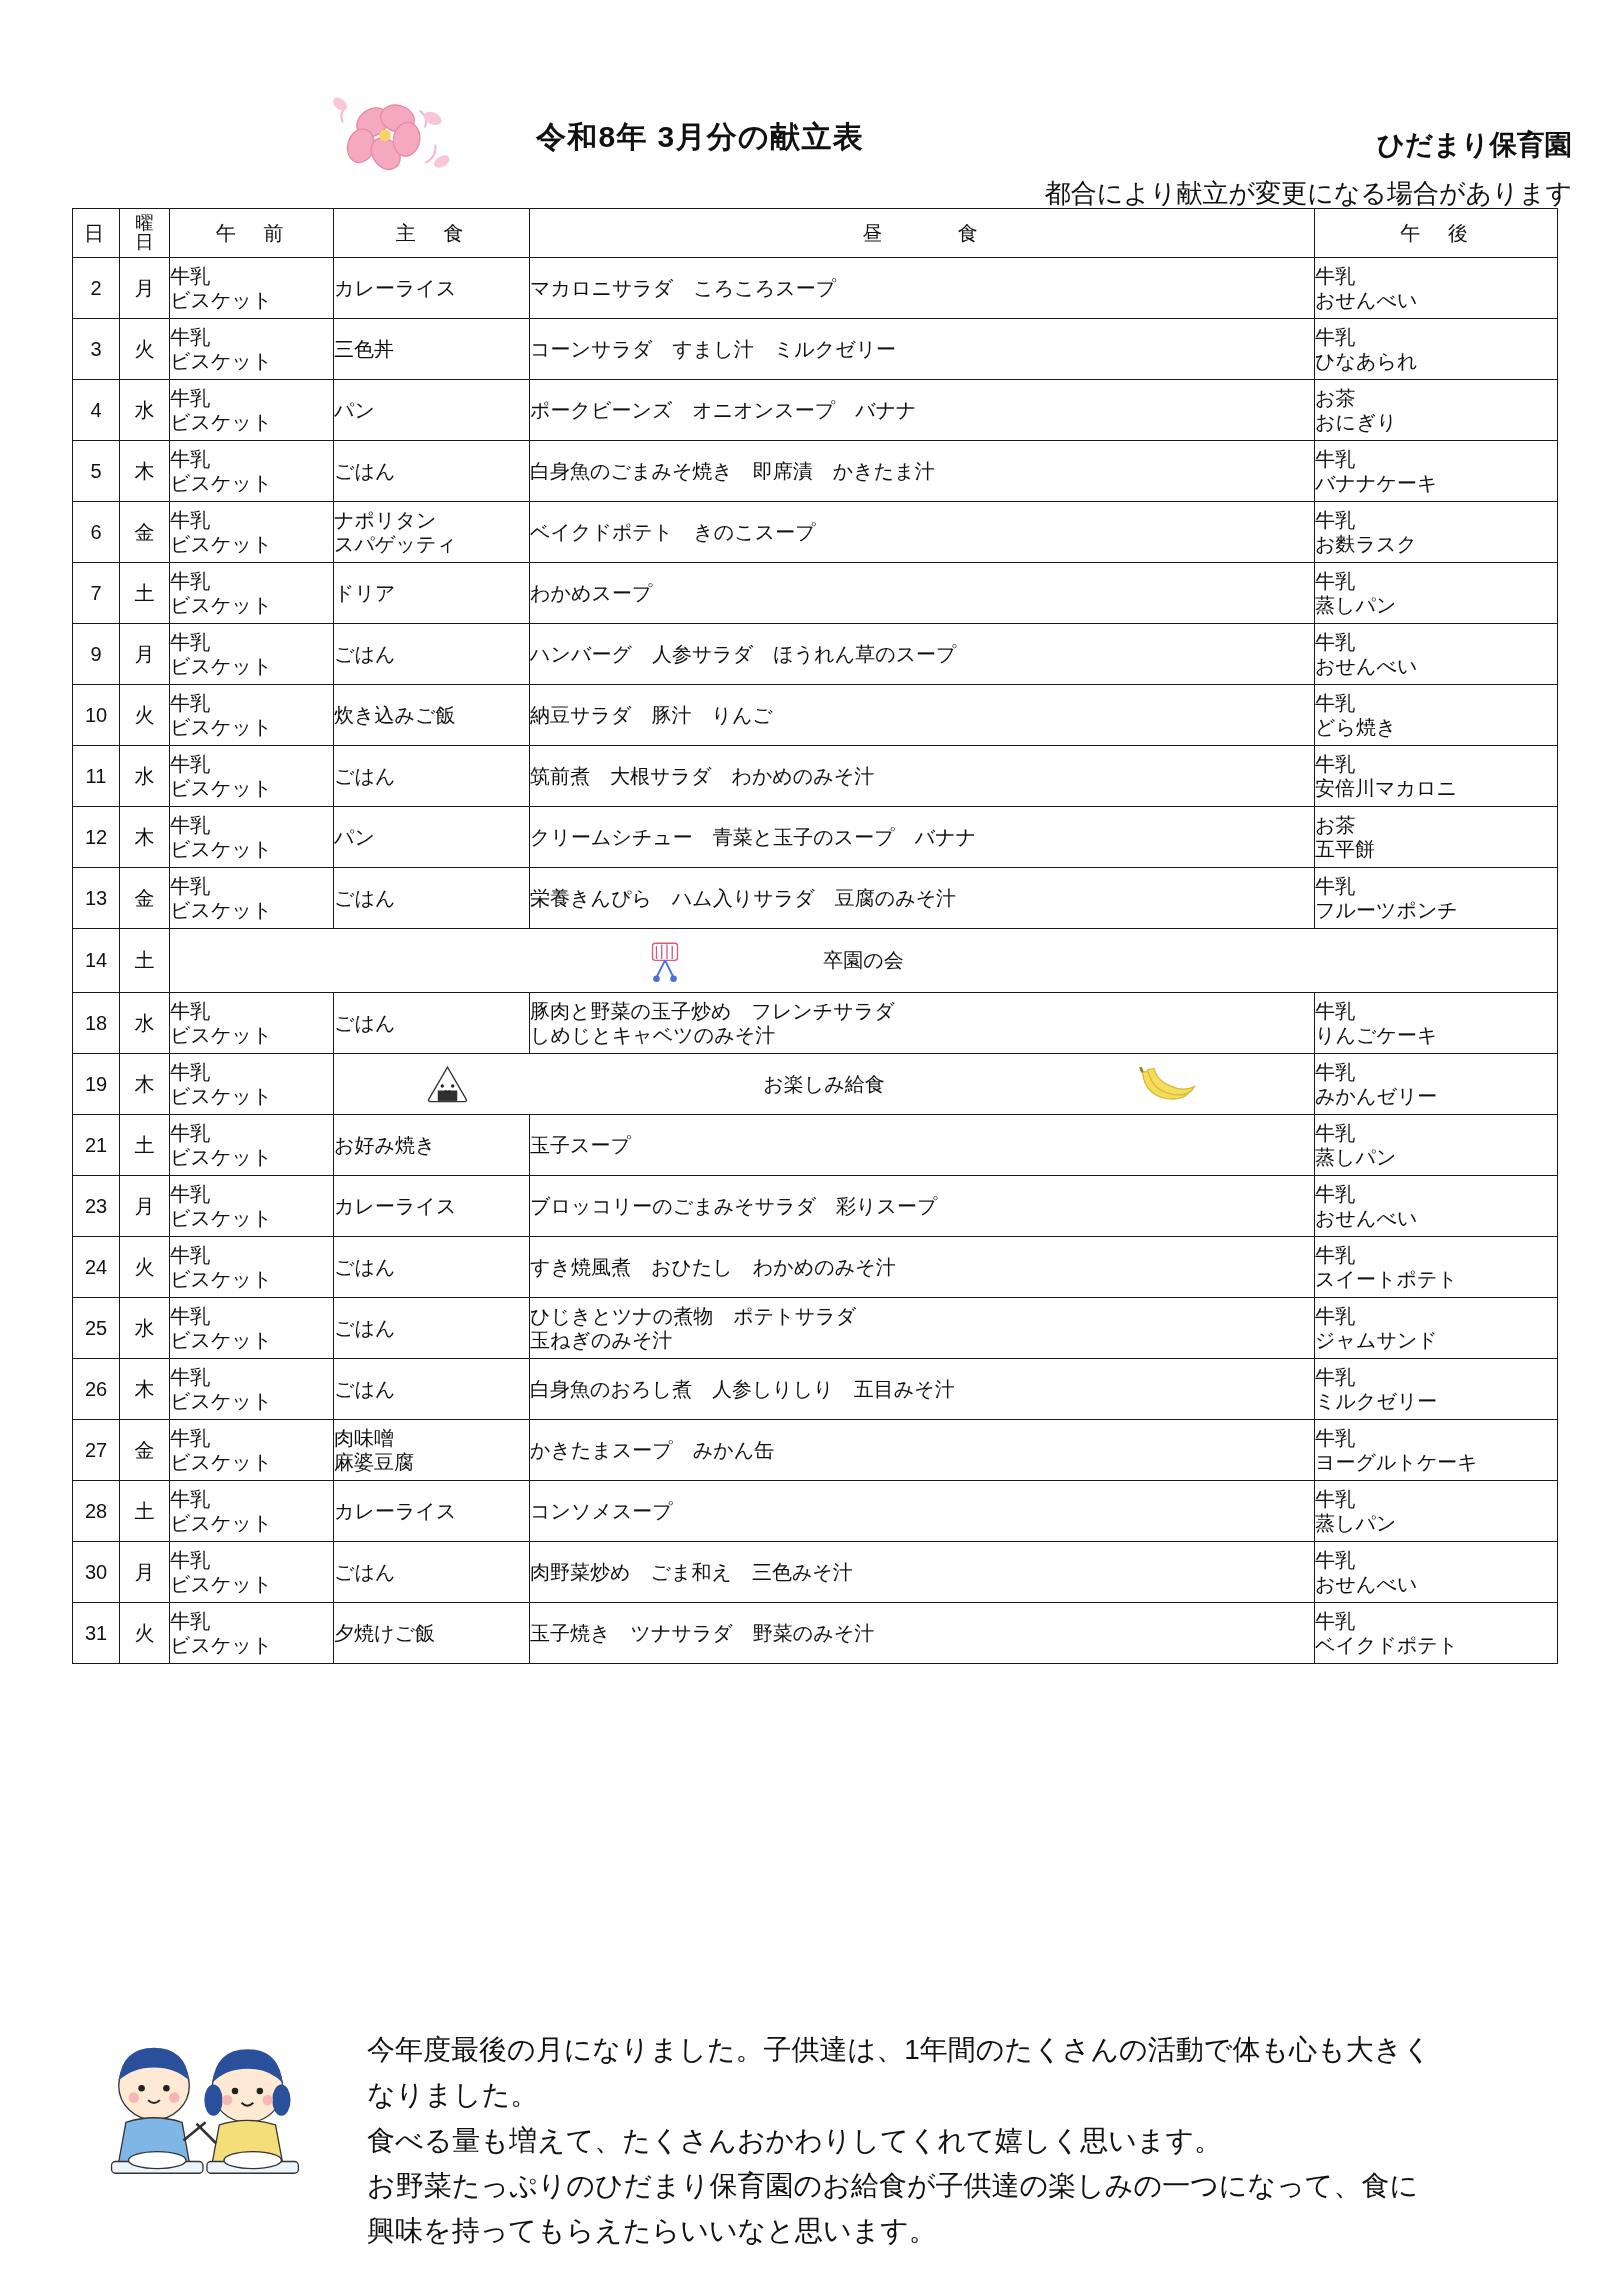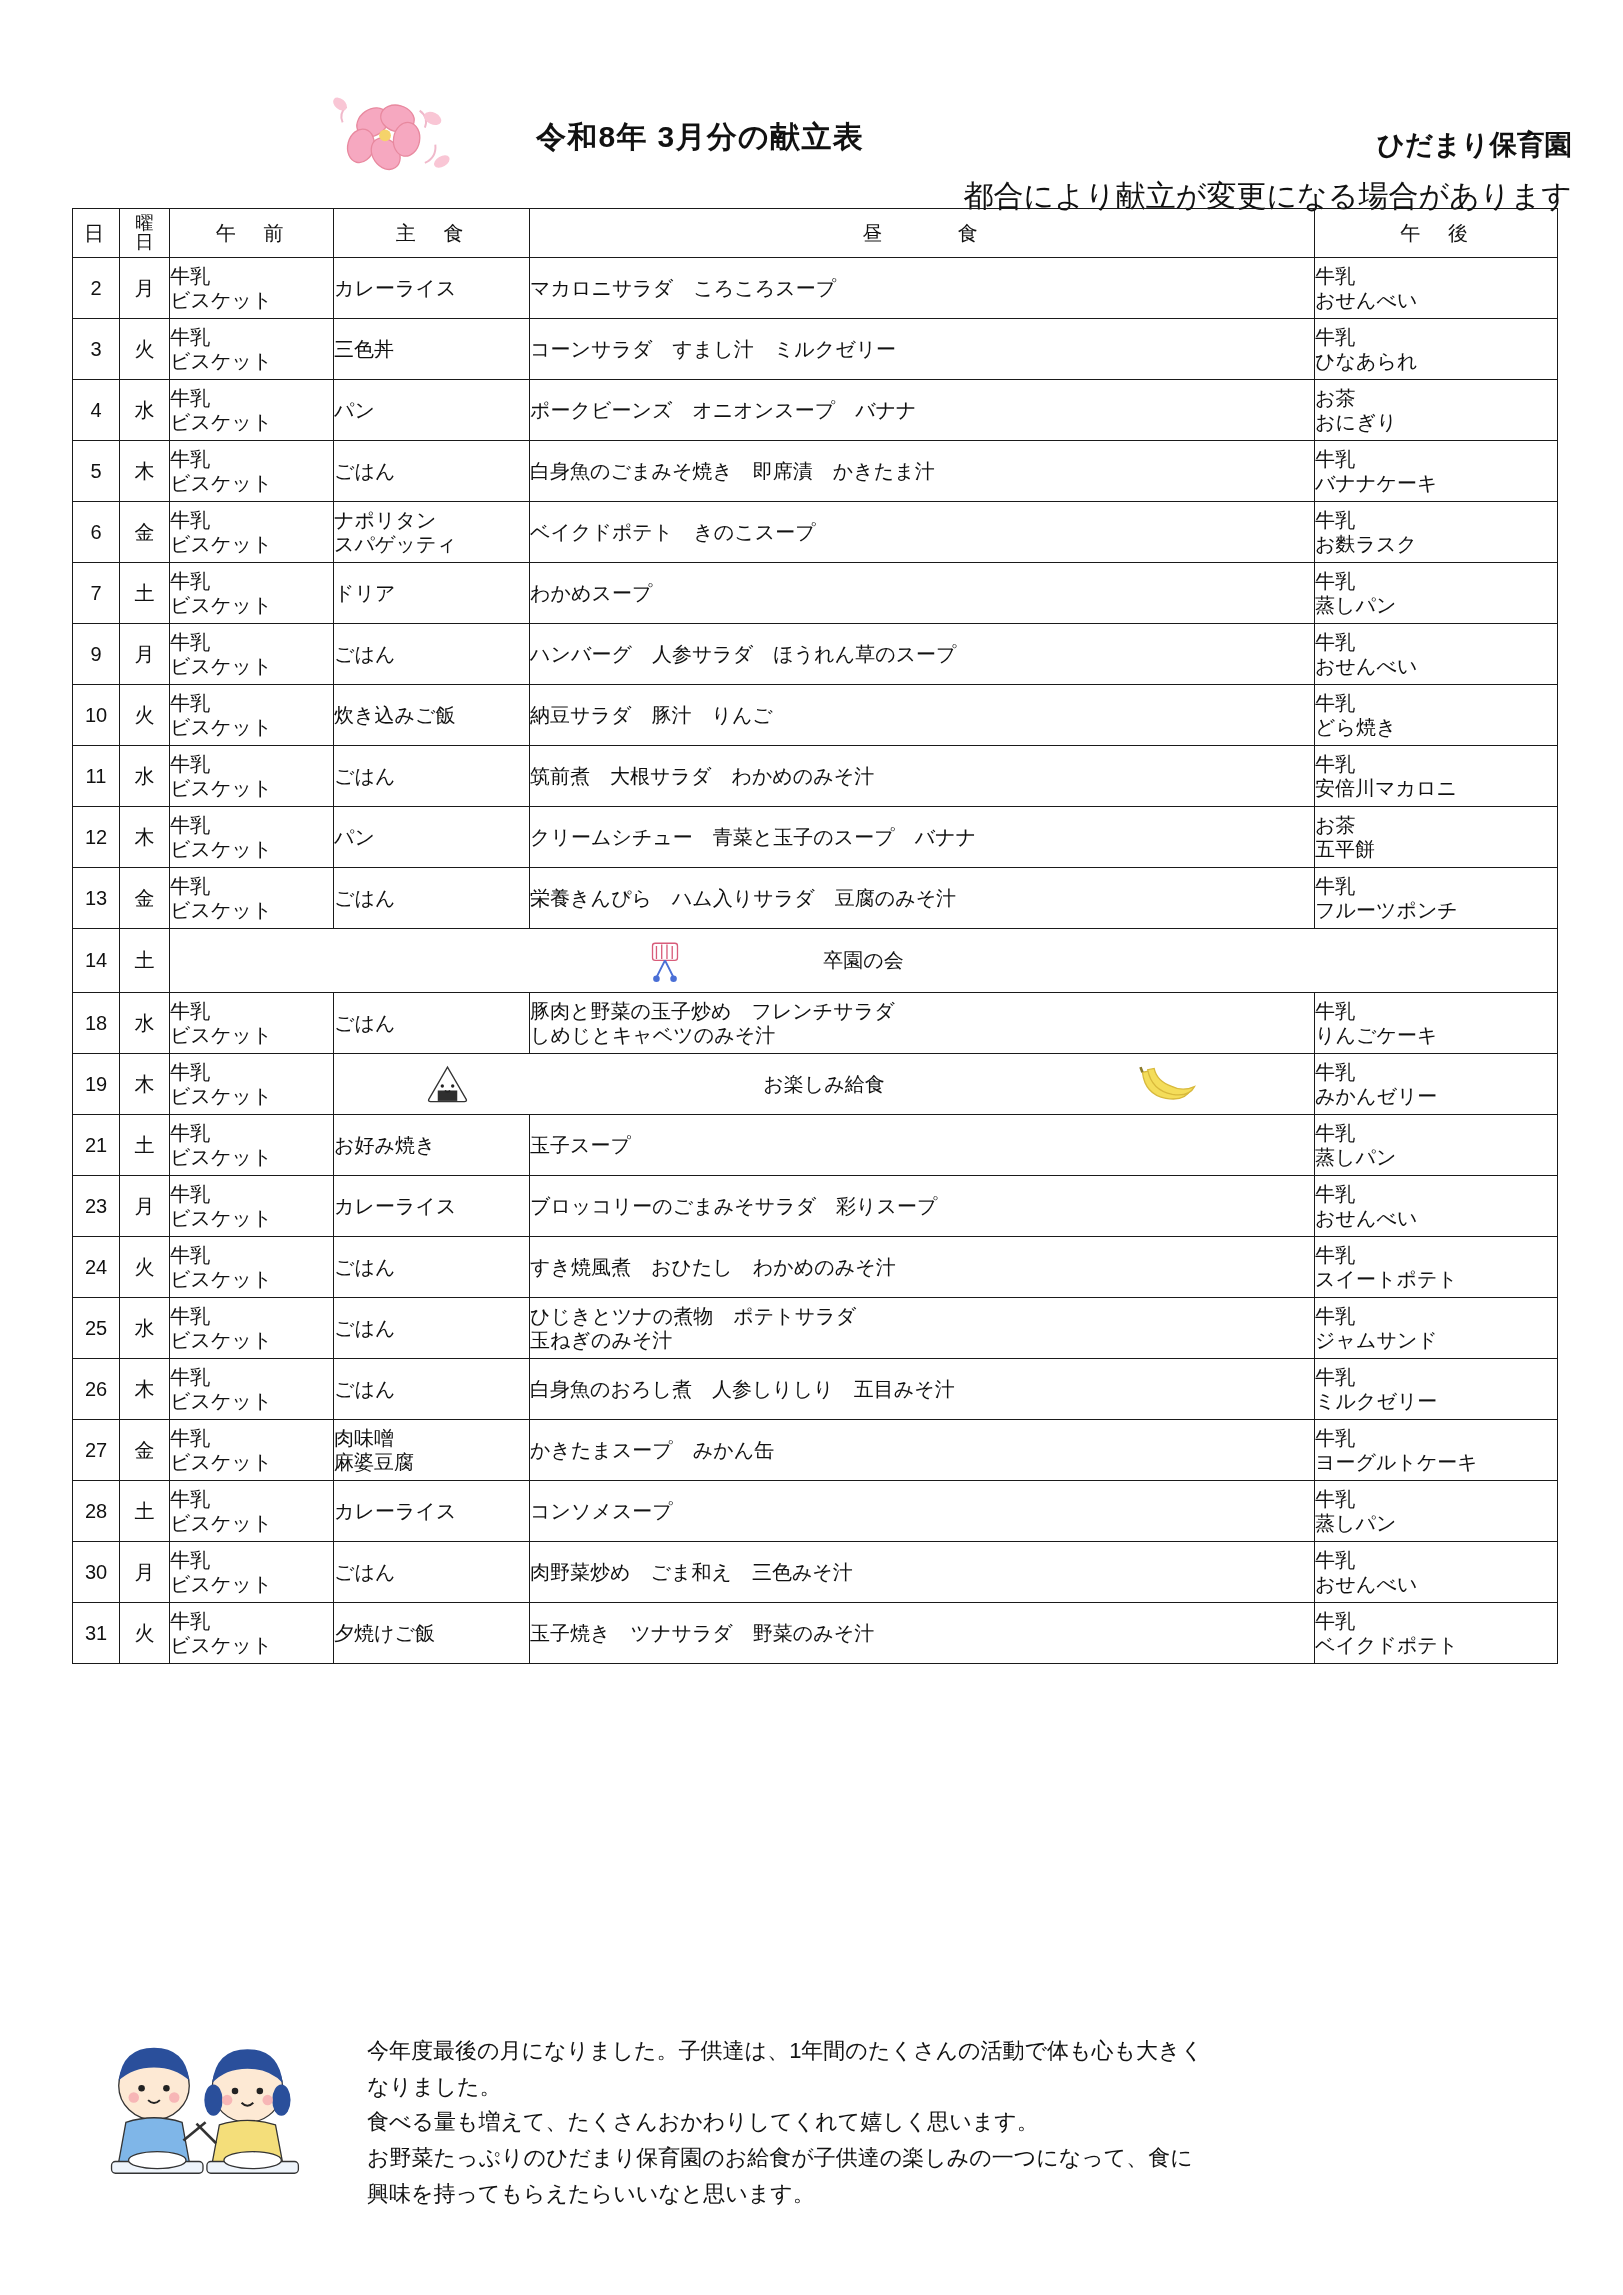"都合により献立が変更になる場合があります" .notice { font-size: 30px -> 26px }
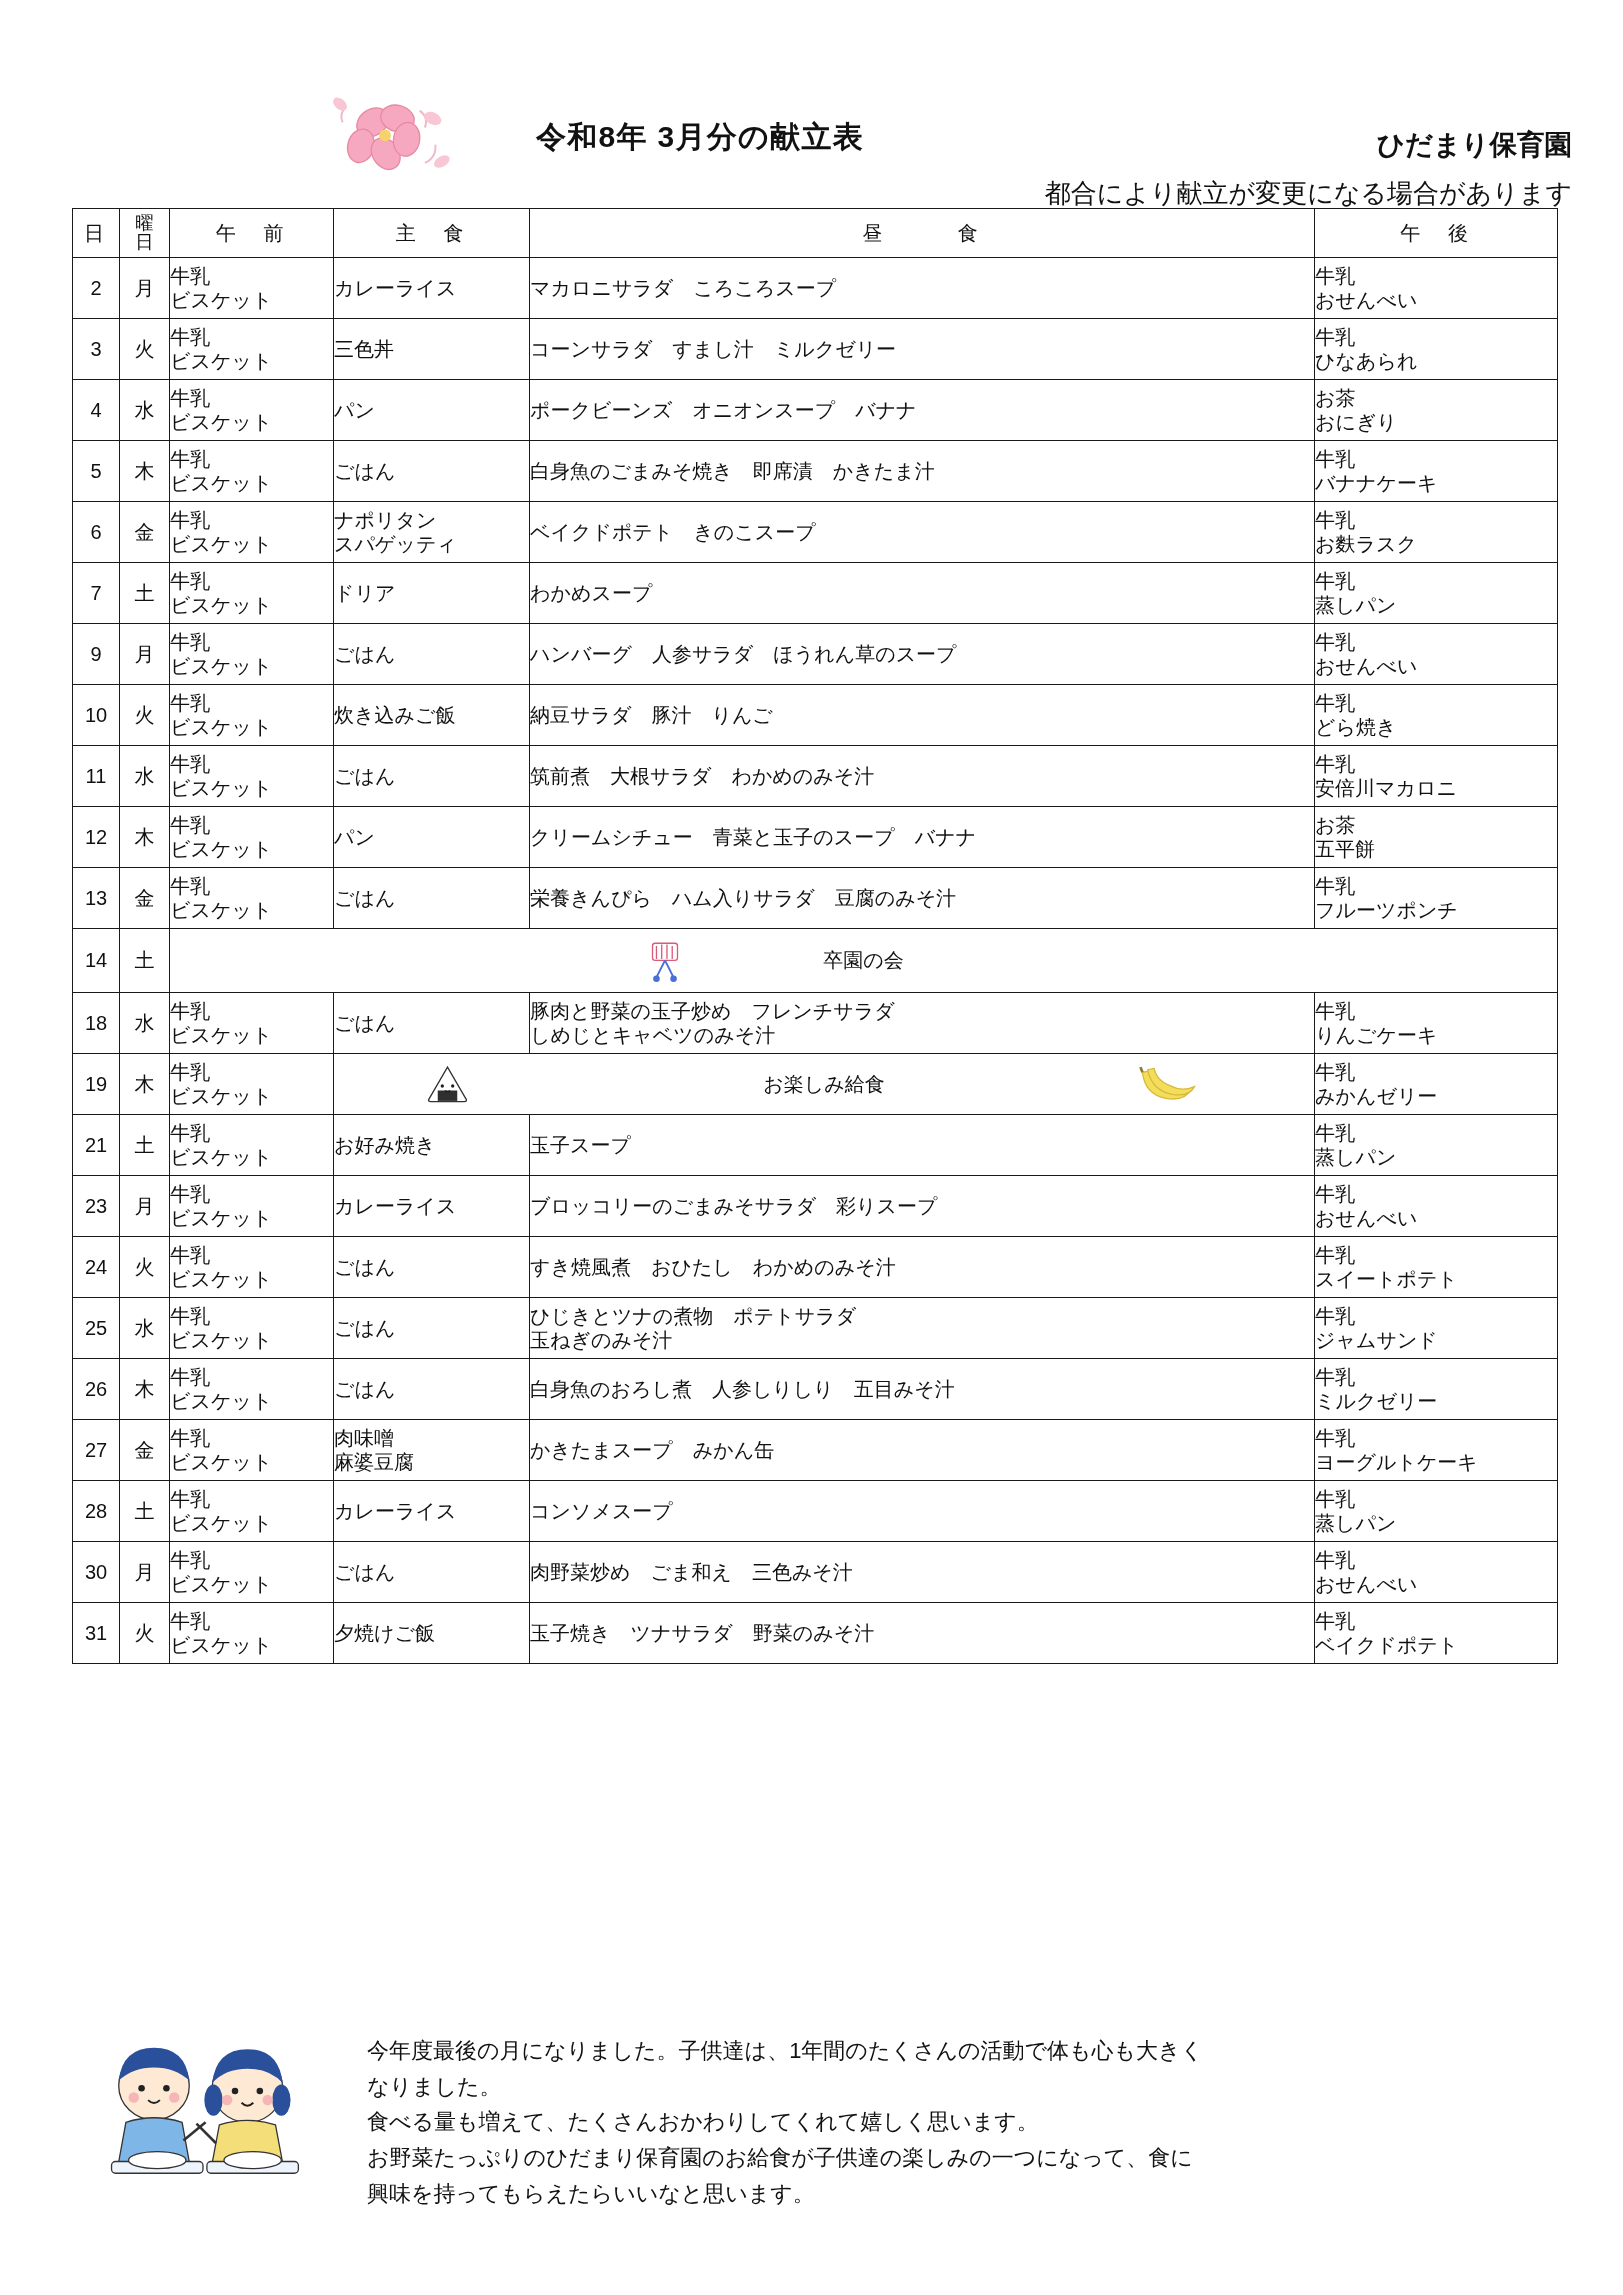"今年度最後の月になりました。子供達は、1年間のたくさんの活動で体も心も大きく" .message { font-size: 22px -> 28px; top: 30px -> 24px }
